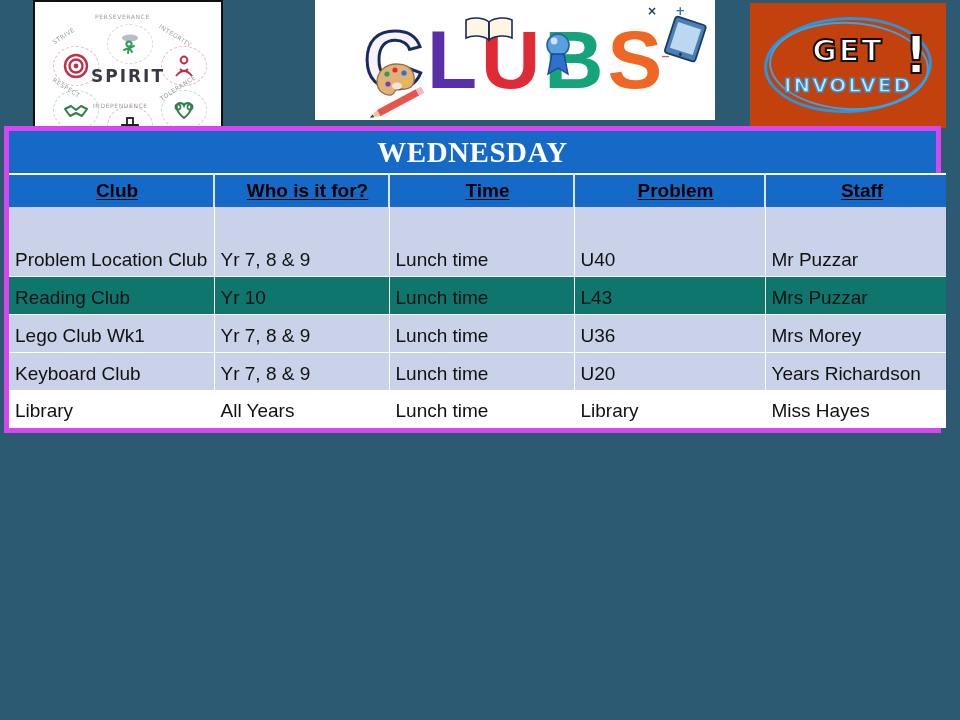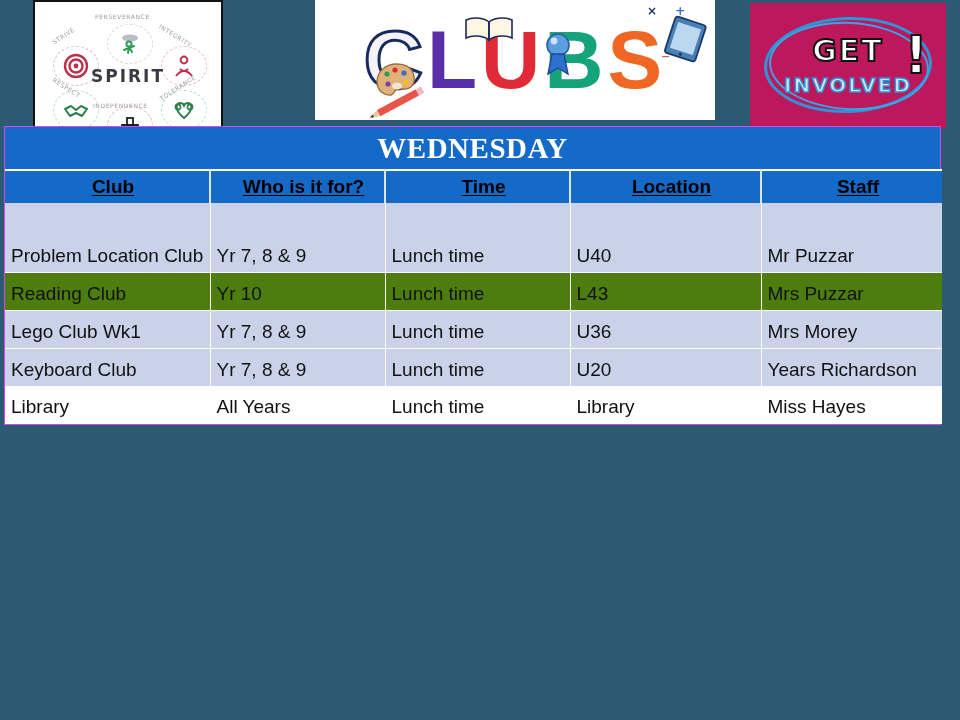"GET" .involved-card { background: #be185d -> #c2410c }
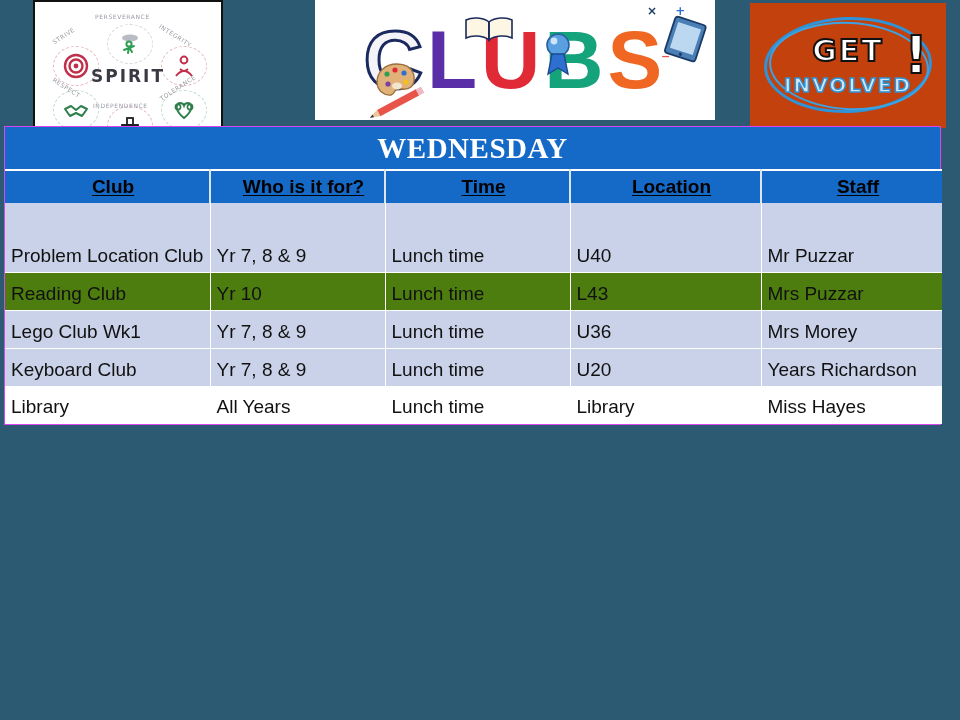"WEDNESDAY" .table-shell { border: 1px solid #d946ef -> 5px solid #d946ef }
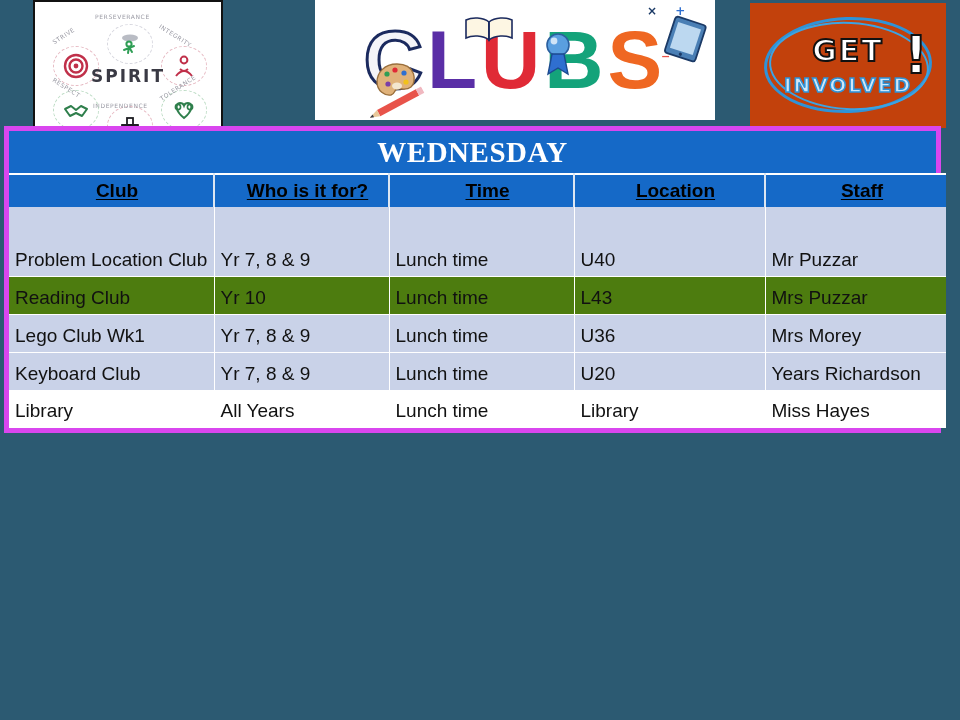"Location" span.u { text: Location -> Problem }
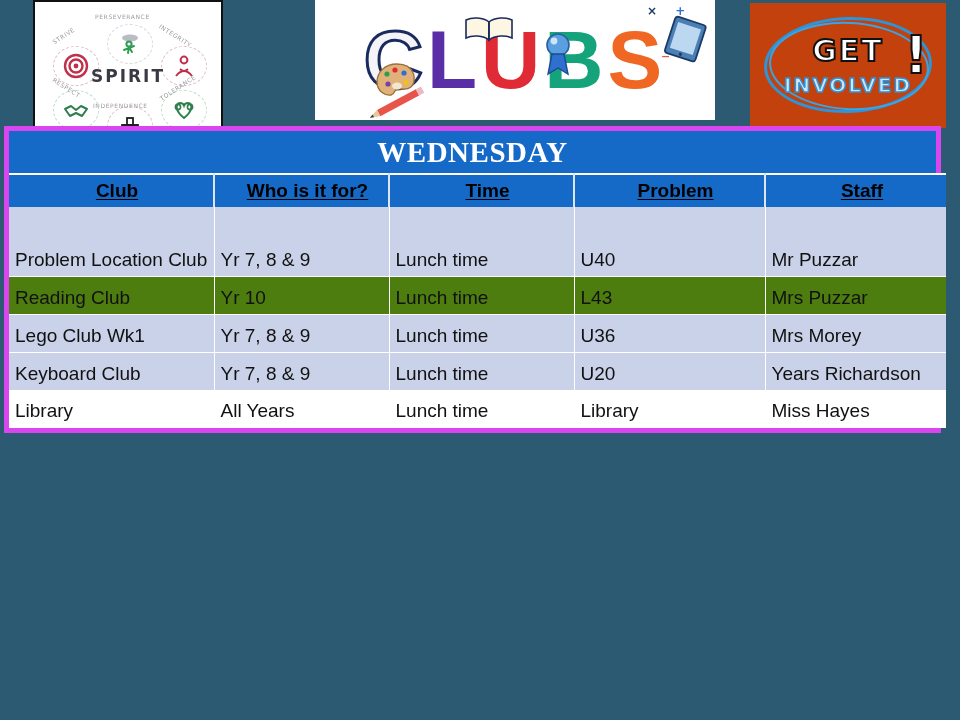"Reading Club" tr.band-b td { background: #4d7c0f -> #0f766e }
